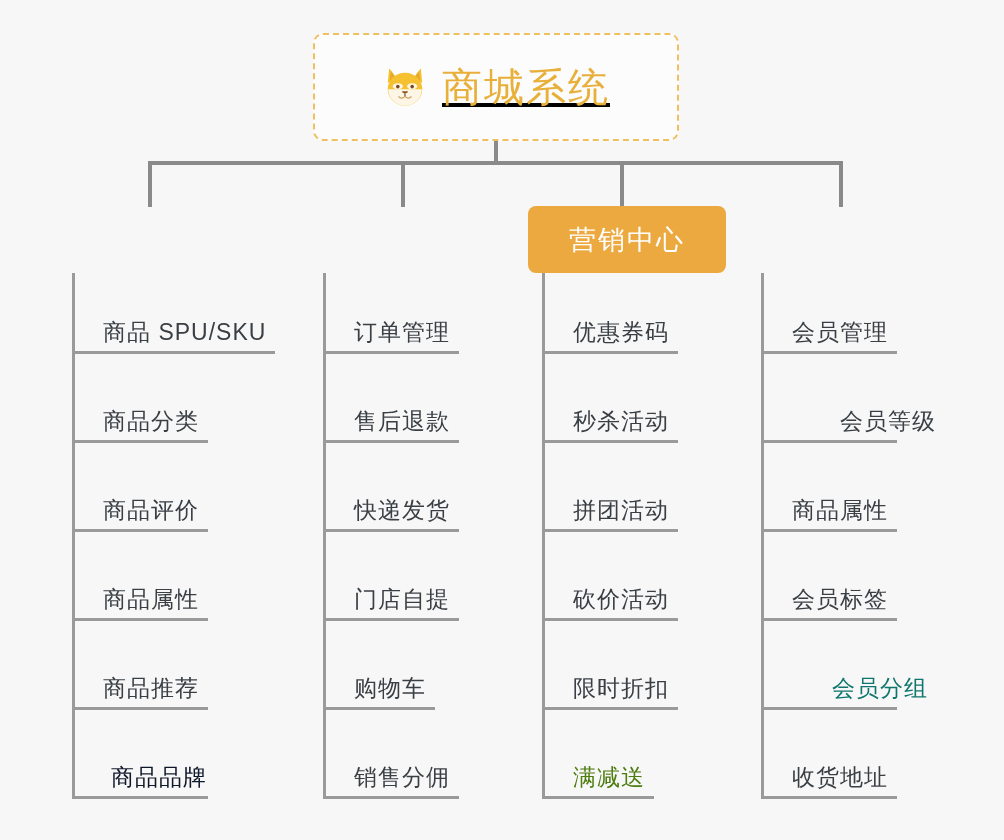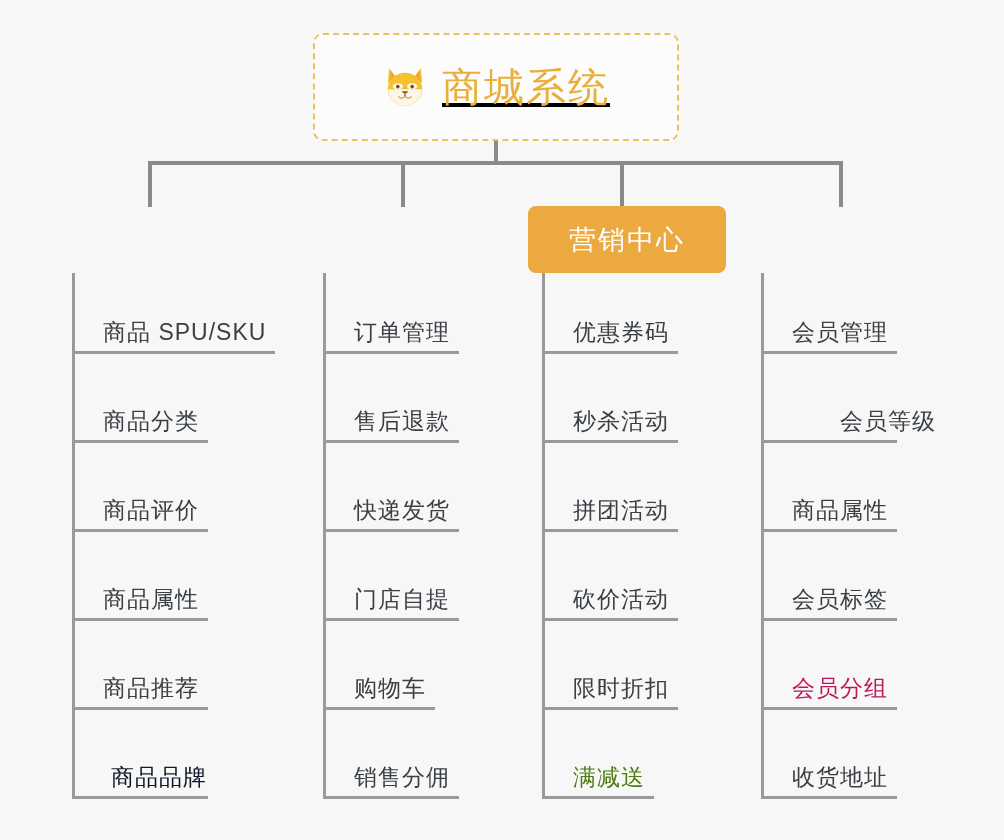"会员分组" span.leaf-label { color: #be185d -> #0f766e; margin-left: none -> 40px }
